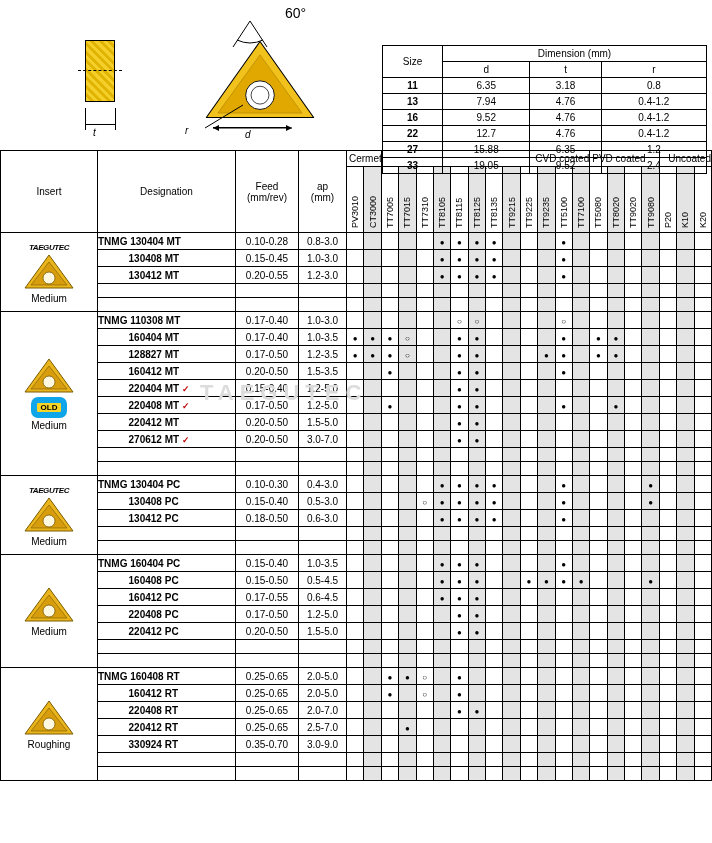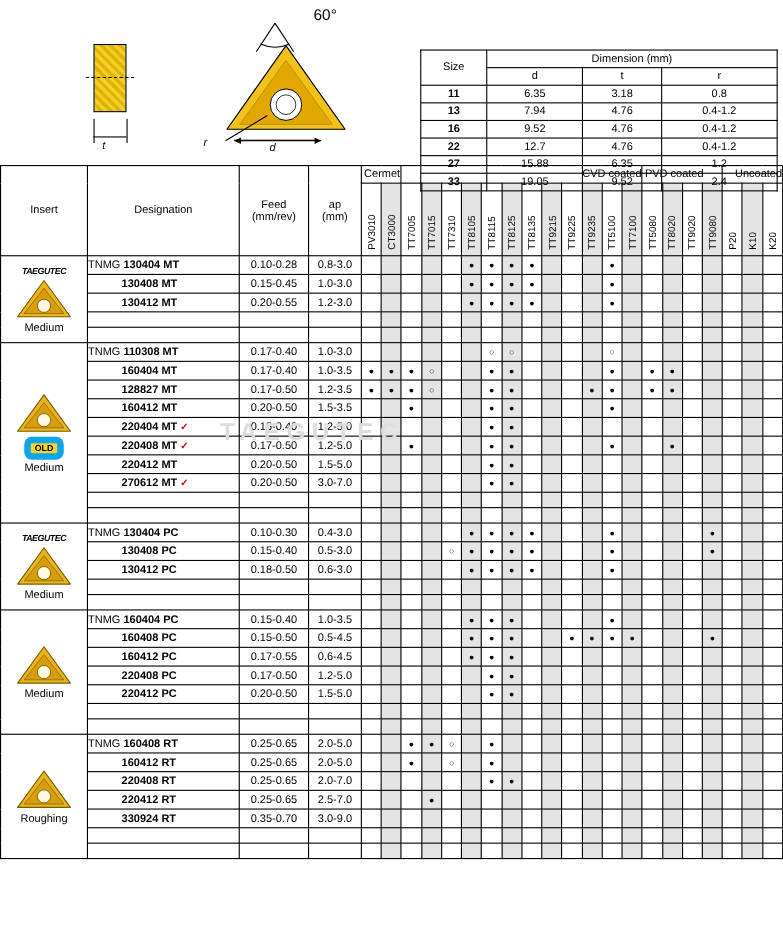"Insert" .col-insert { width: 79px -> 97px }
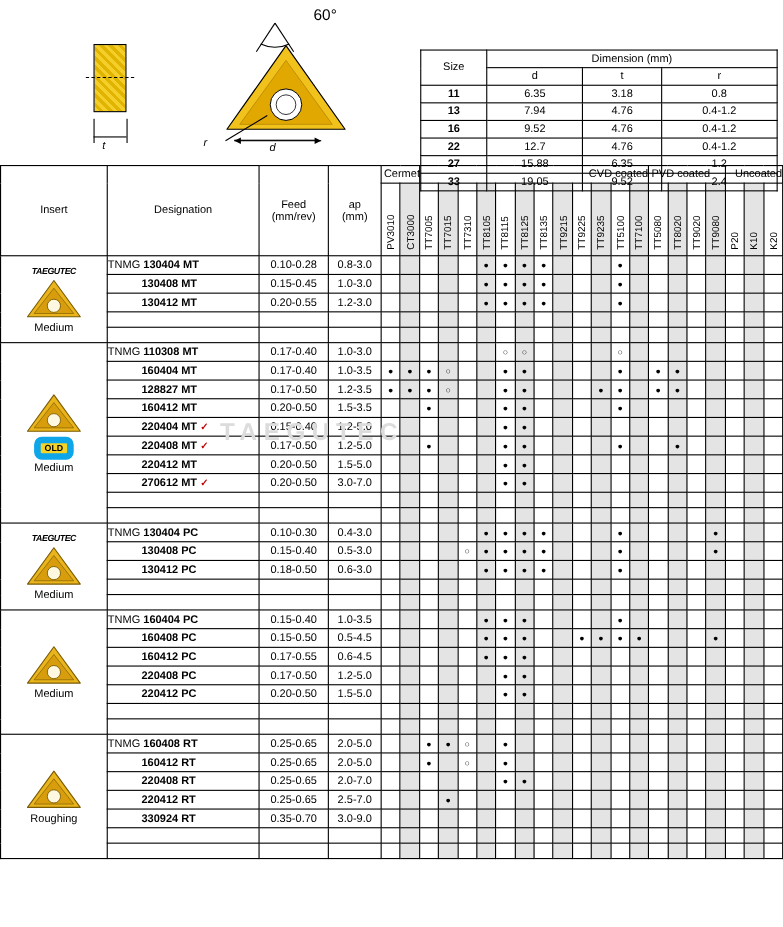"TNMG" .desig b { font-weight: normal -> bold }
